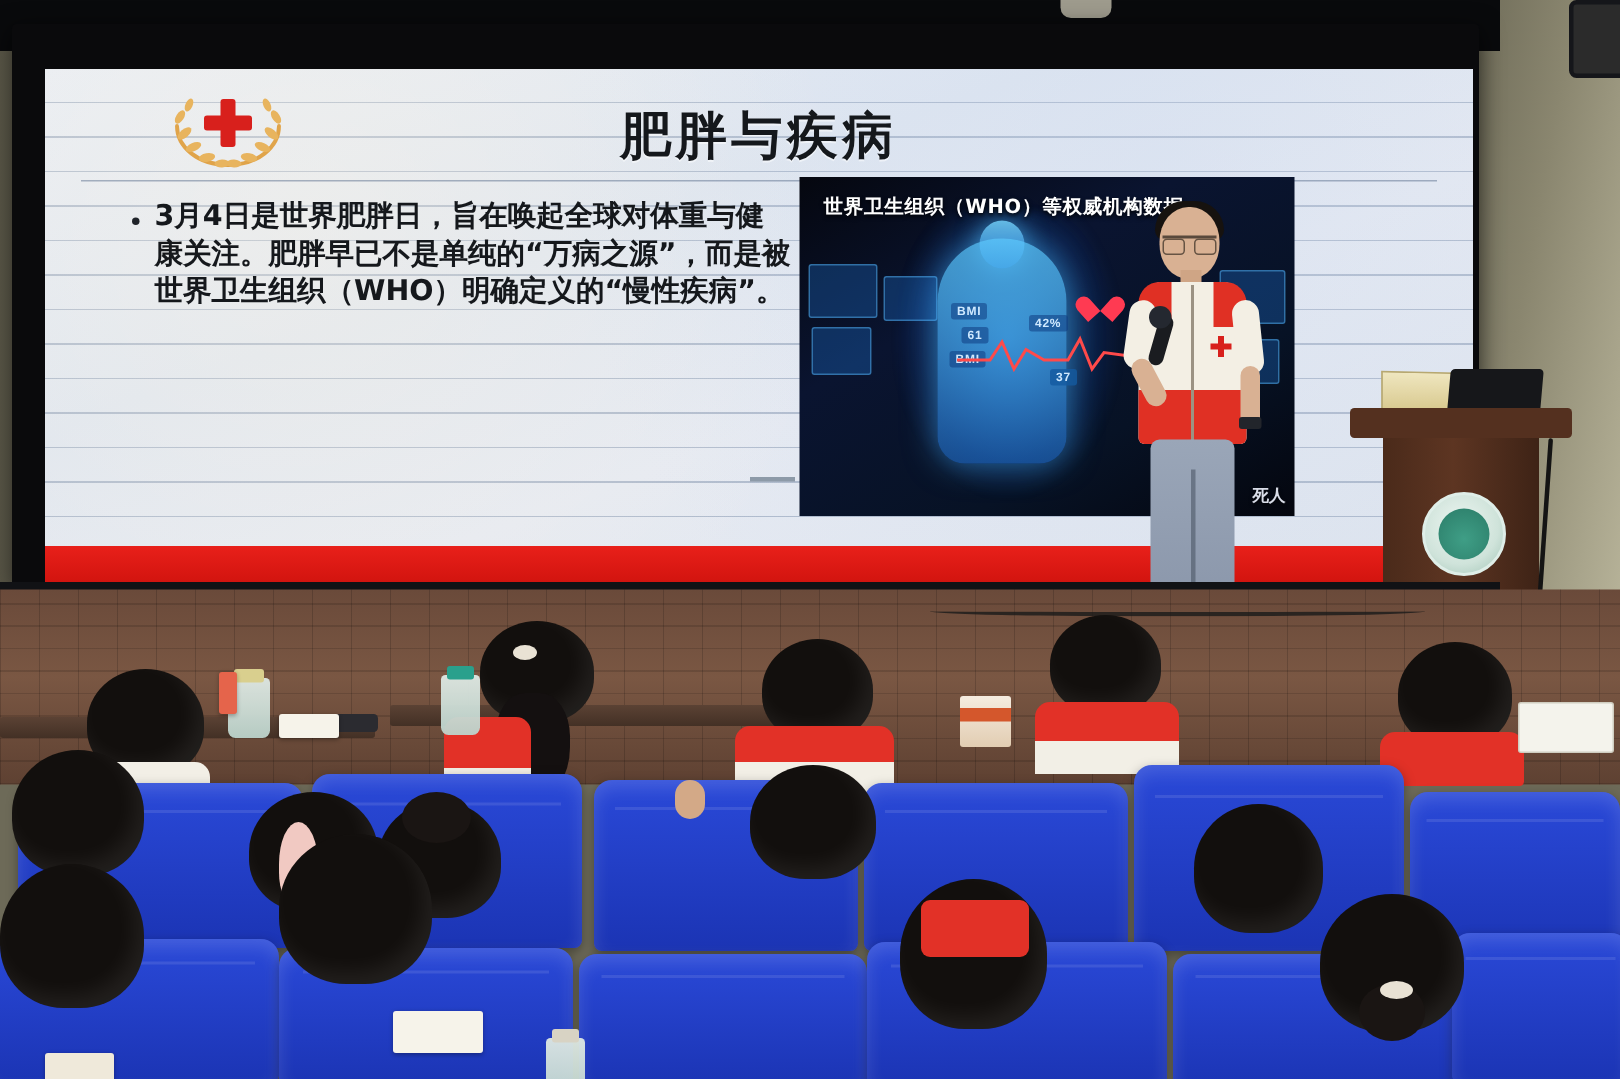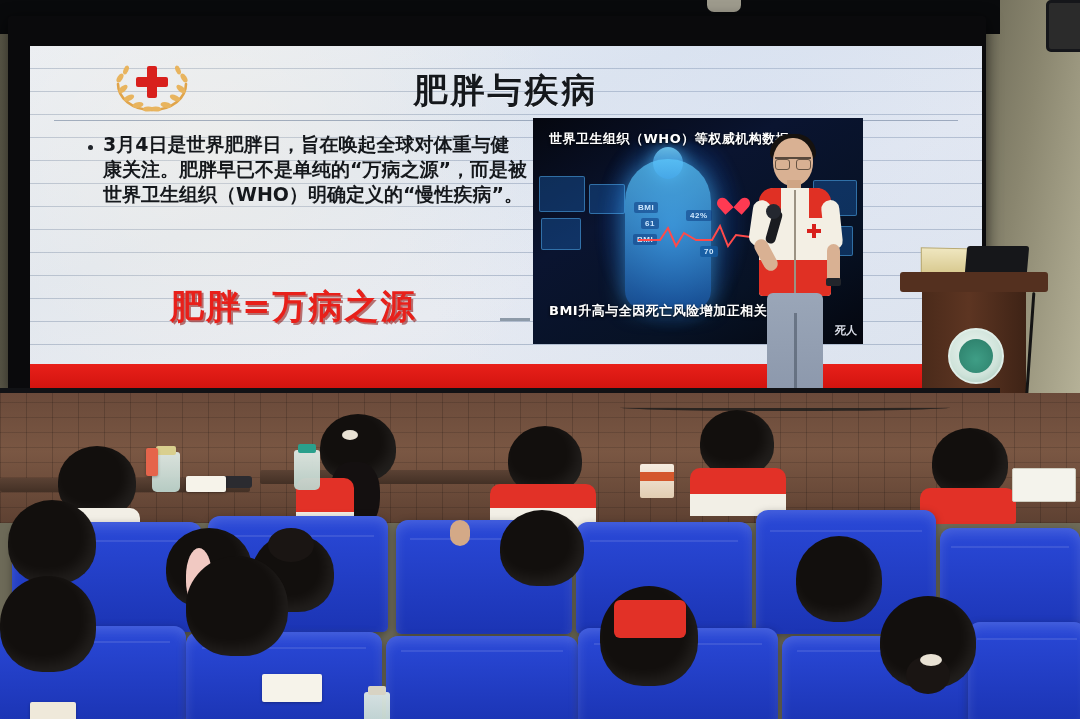"70" div.pp-tag { text: 70 -> 37 }
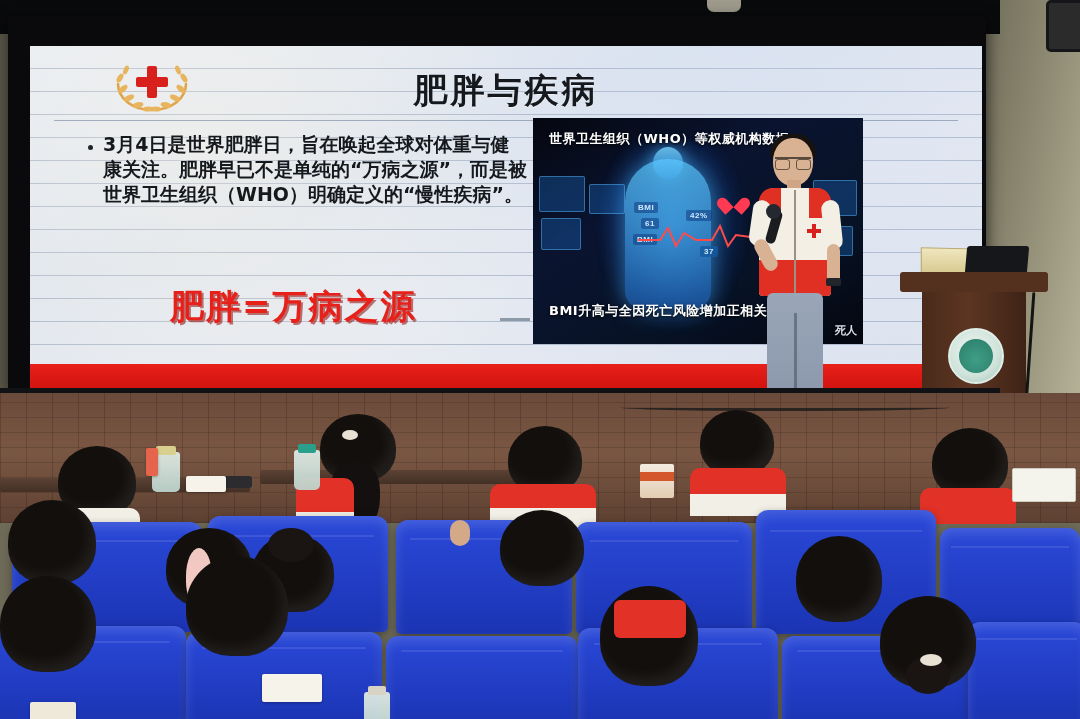"肥胖=万病之源" div.red-headline { html: <div>肥胖=万病之源</div> -> none }
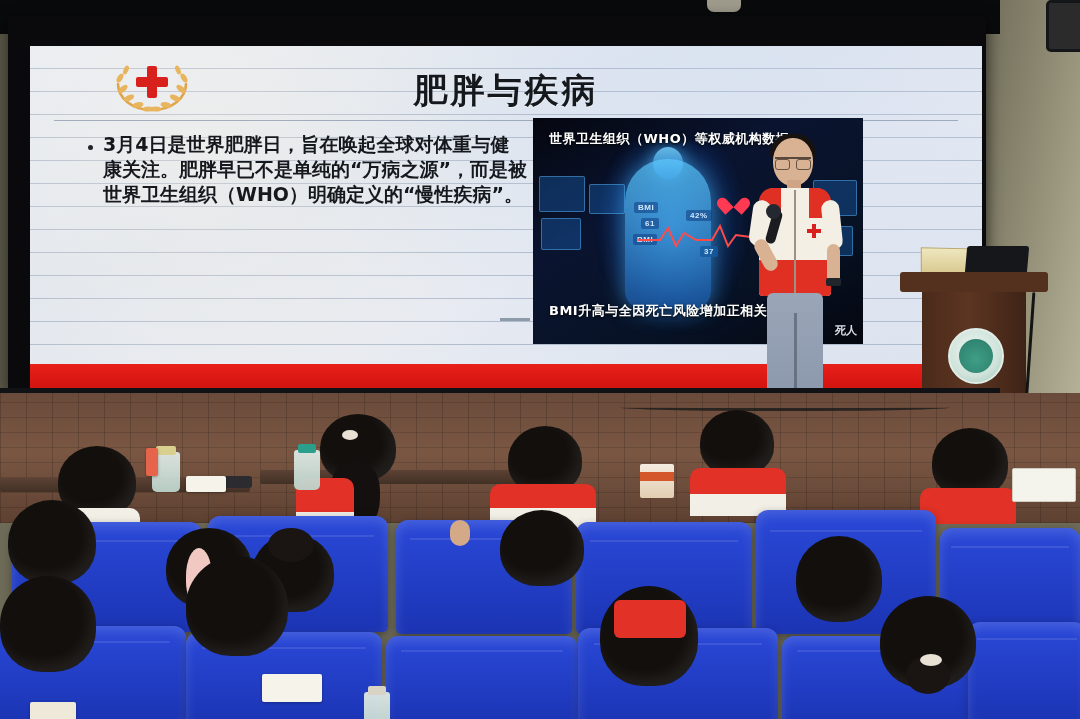"BMI升高与全因死亡风险增加正相关" div.pp-caption-bot { html: <div>BMI升高与全因死亡风险增加正相关</div> -> none }
